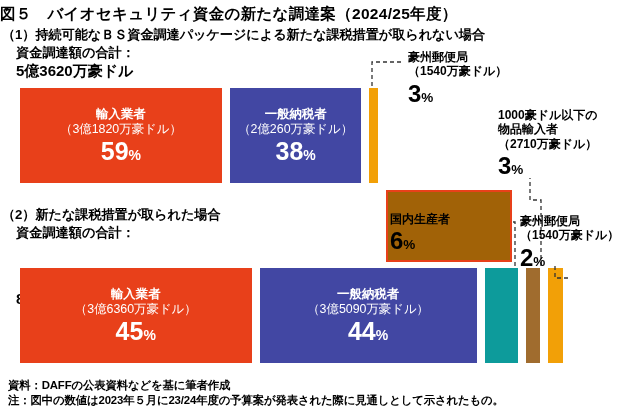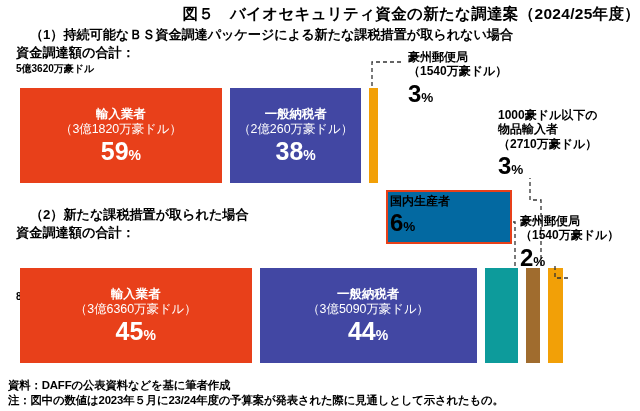"図５ バイオセキュリティ資金の新たな調達案（2024/25年度）" .fig-title { padding-left: 48px -> none; text-align: right -> left }
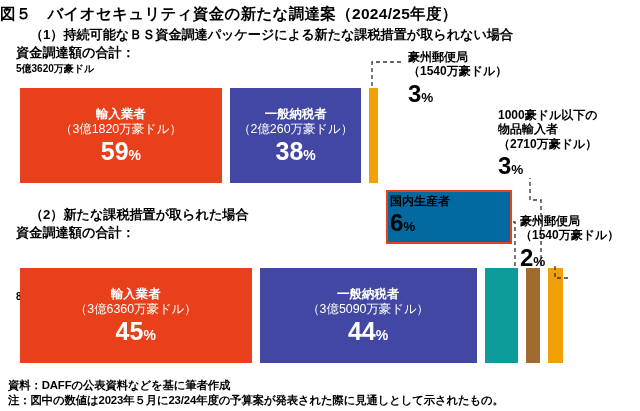"（1）持続可能なＢＳ資金調達パッケージによる新たな課税措置が取られない場合" .sec-head { margin-left: 28px -> none }
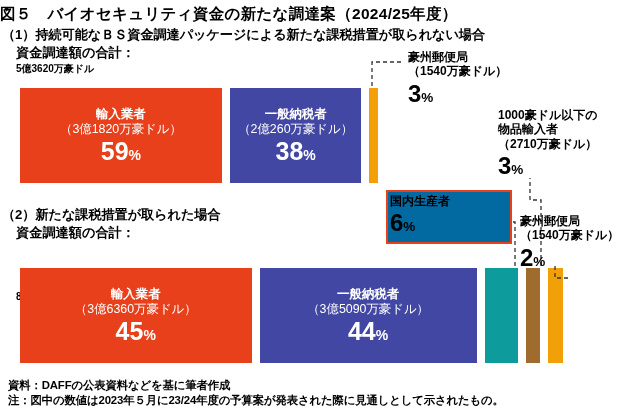"5億3620万豪ドル" .sec-amount { font-size: 10px -> 15px }
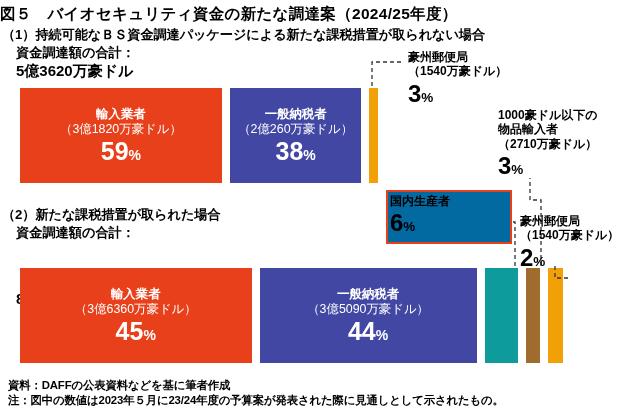"国内生産者" #callout-domestic { background: #0369a1 -> #a16207; padding: 2px 2px 6px 2px -> 20px 2px 6px 2px }
